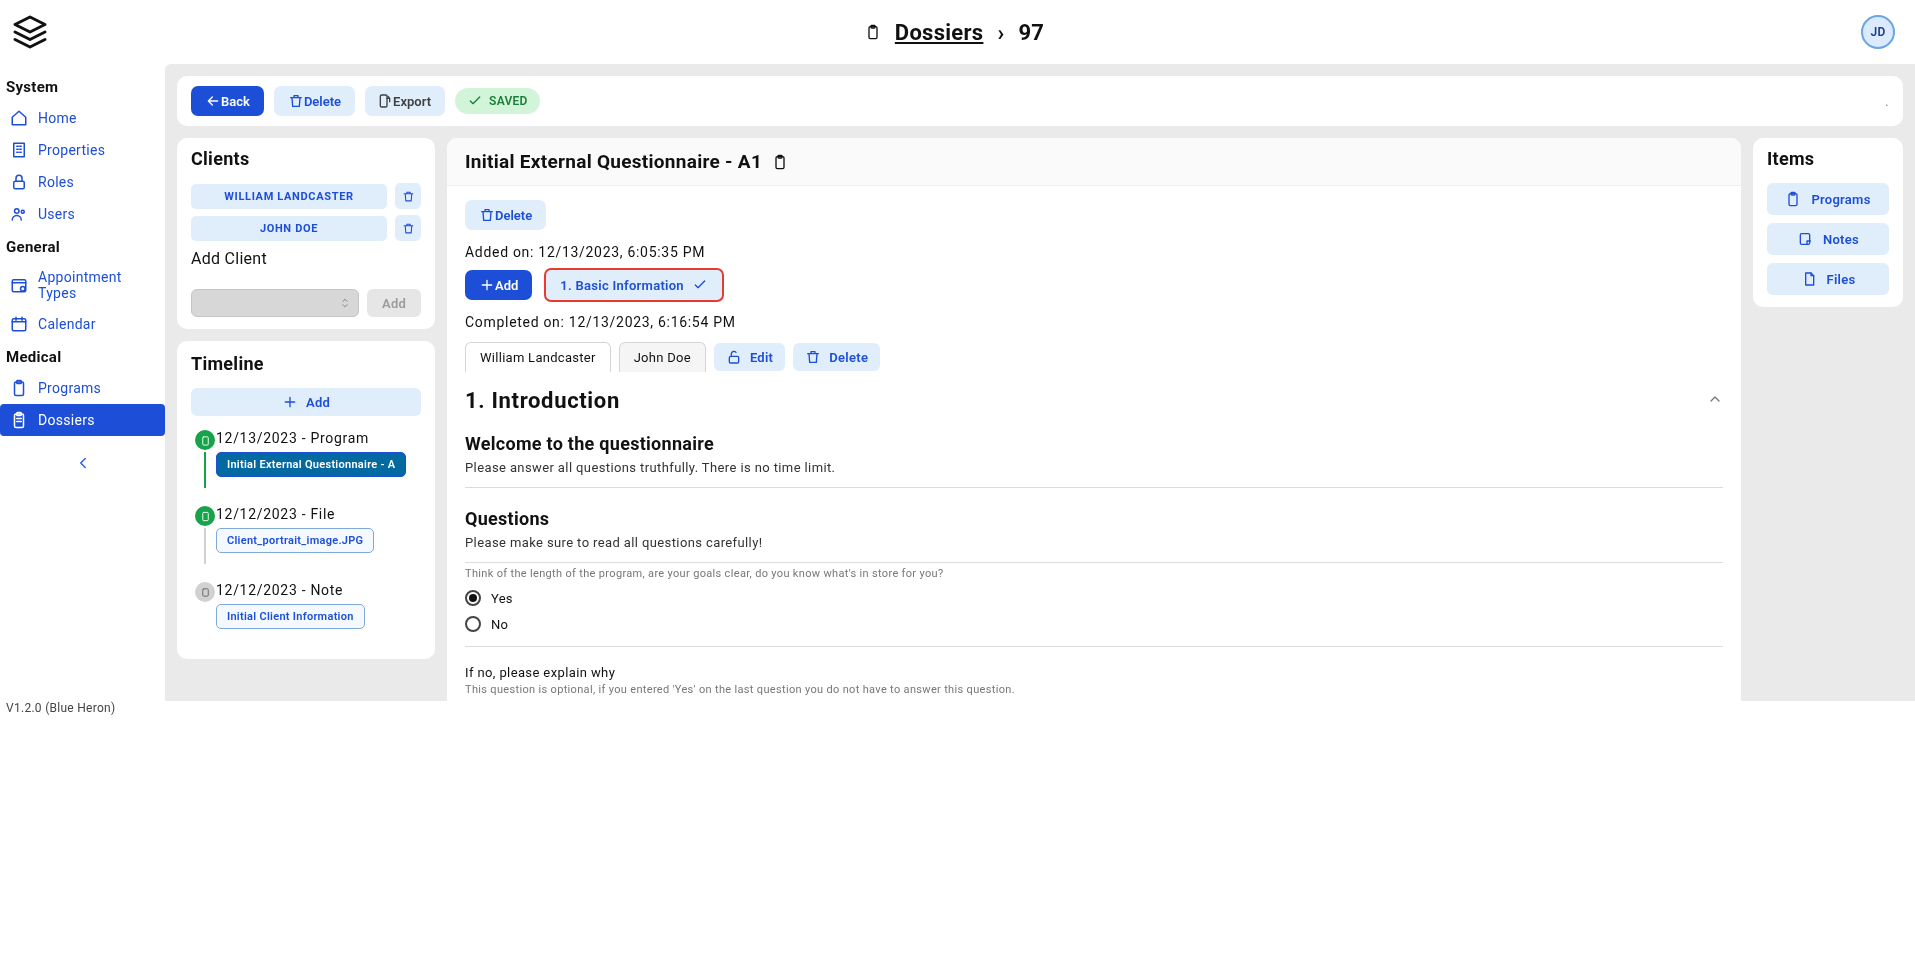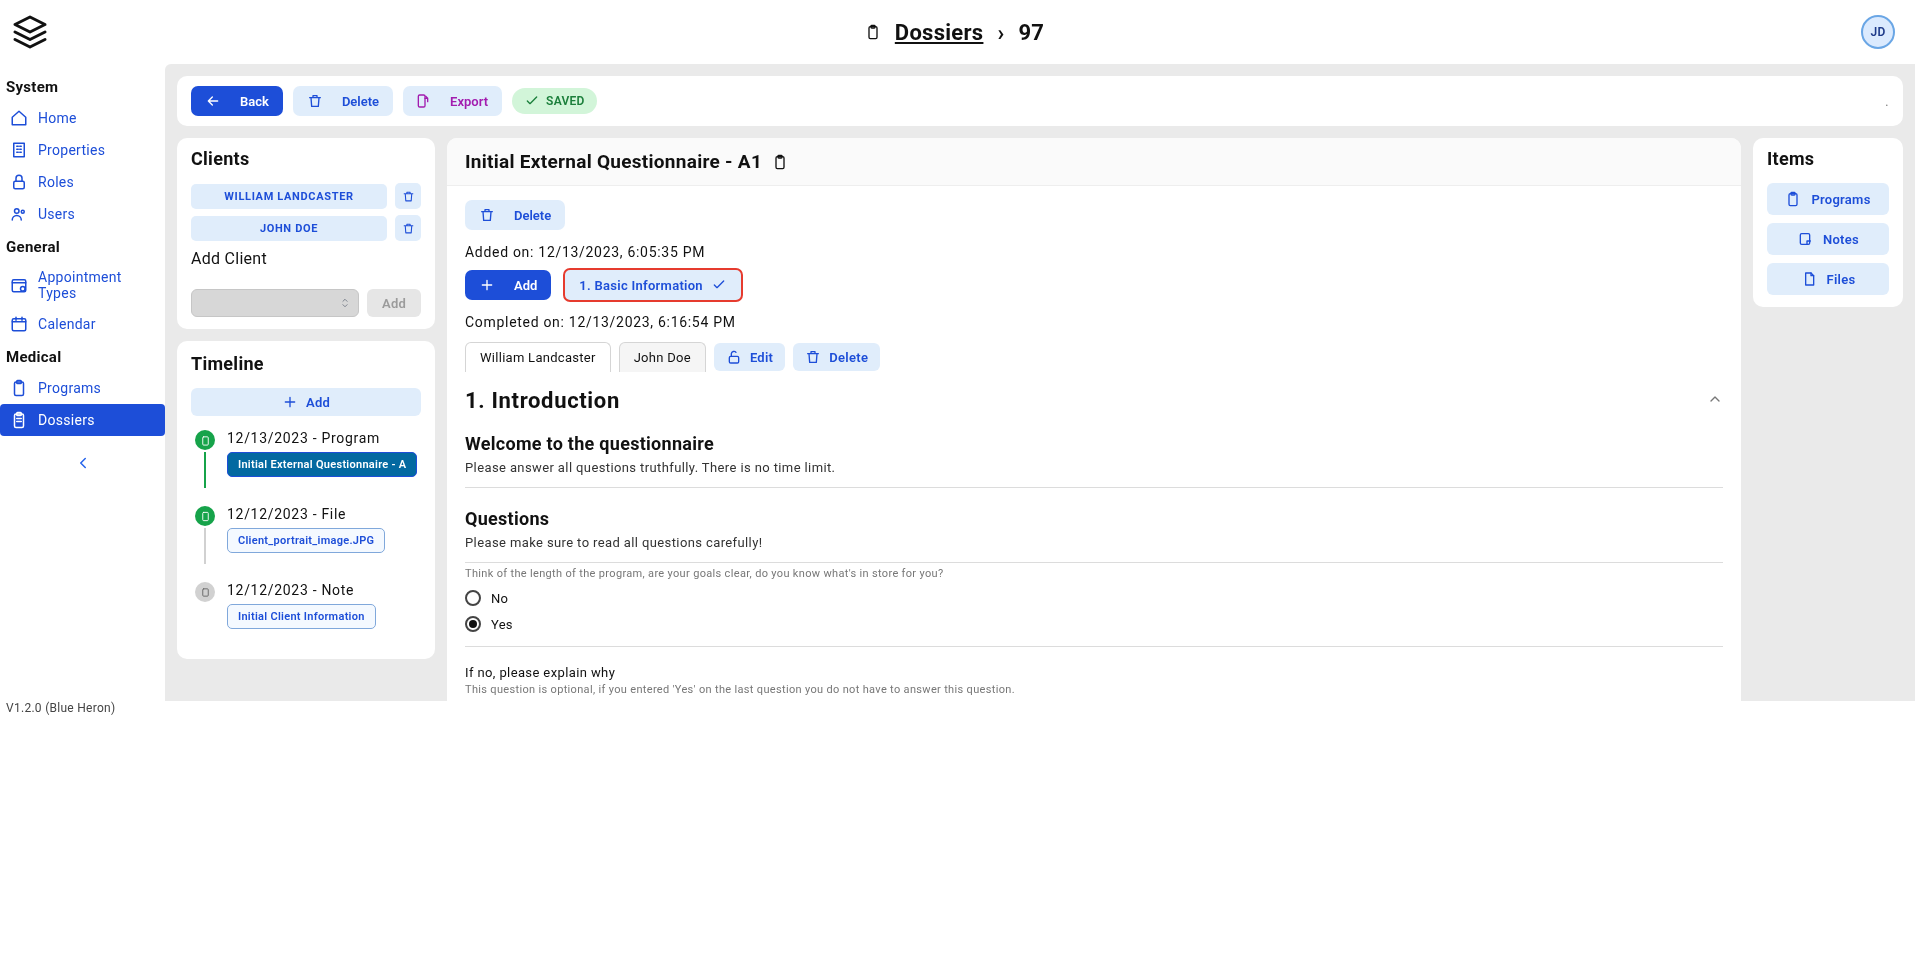"Back" .btn { gap: 19px -> 0 }
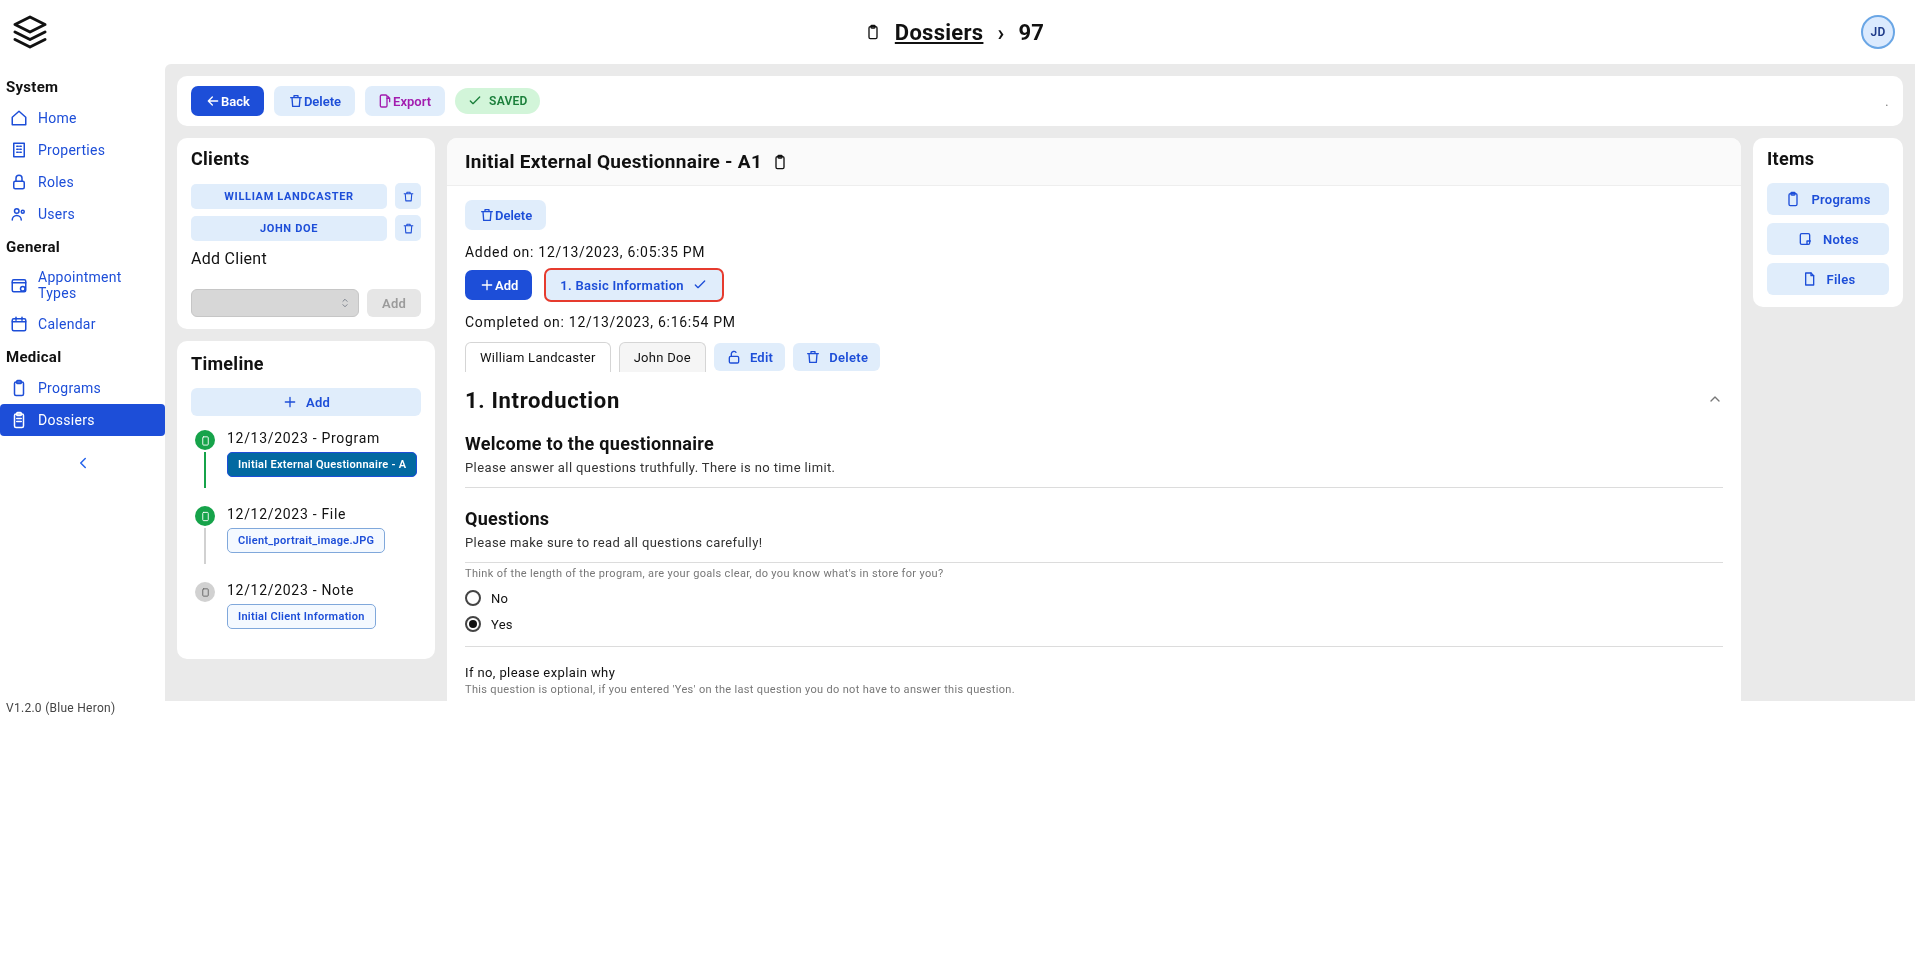"Export" .btn-light2 { color: #a21caf -> #404040 }
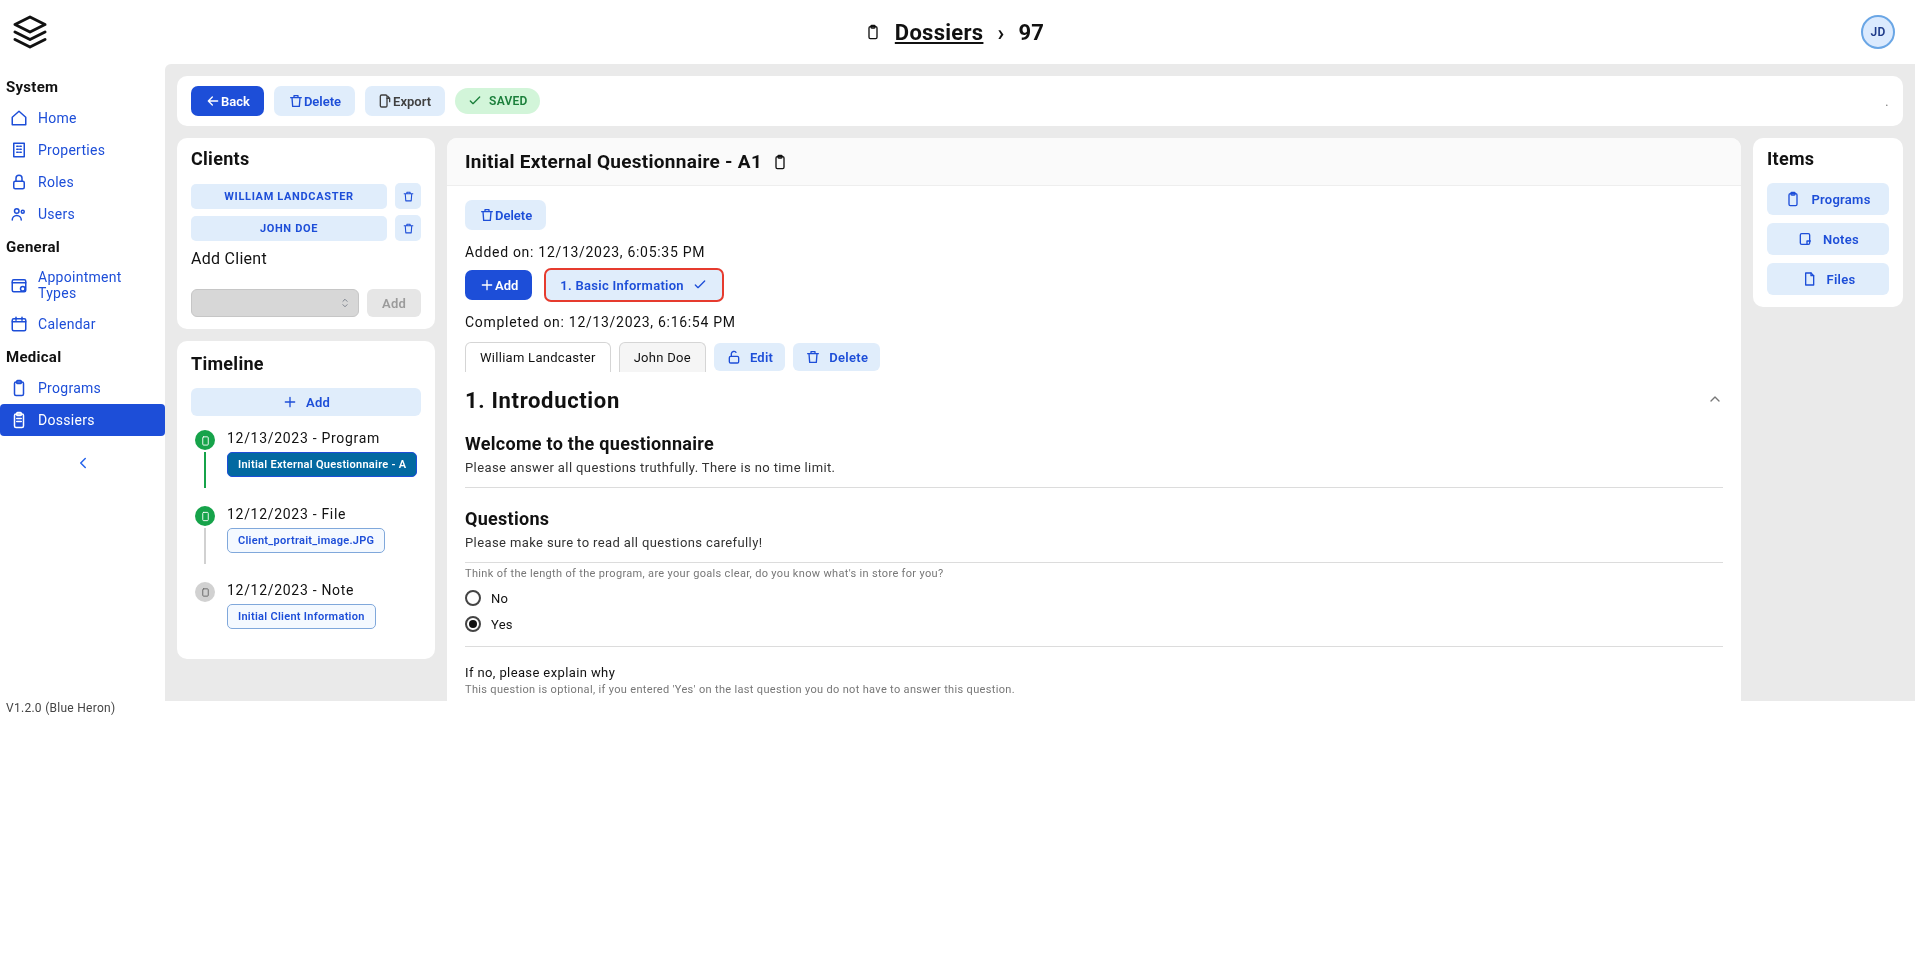"12/13/2023 - Program" .tl-item { gap: 12px -> 1px }
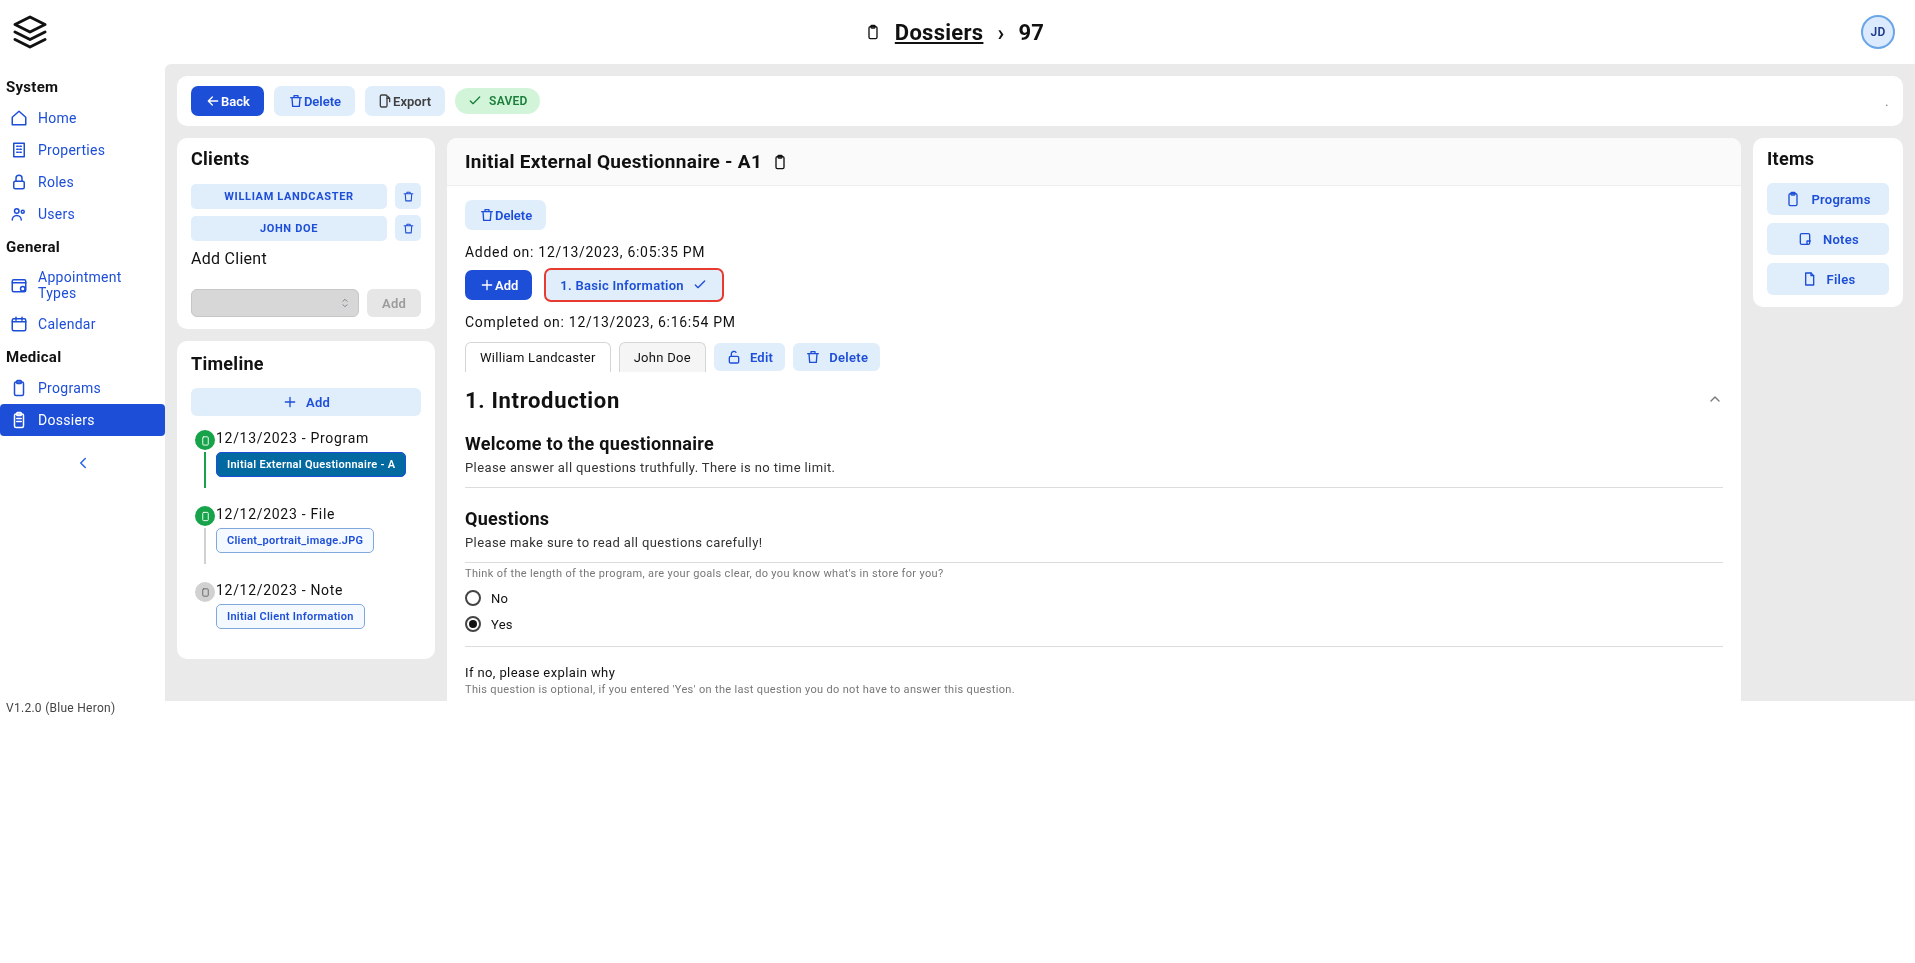"No" div.radio-row { order: before "Yes" -> after "Yes" }
